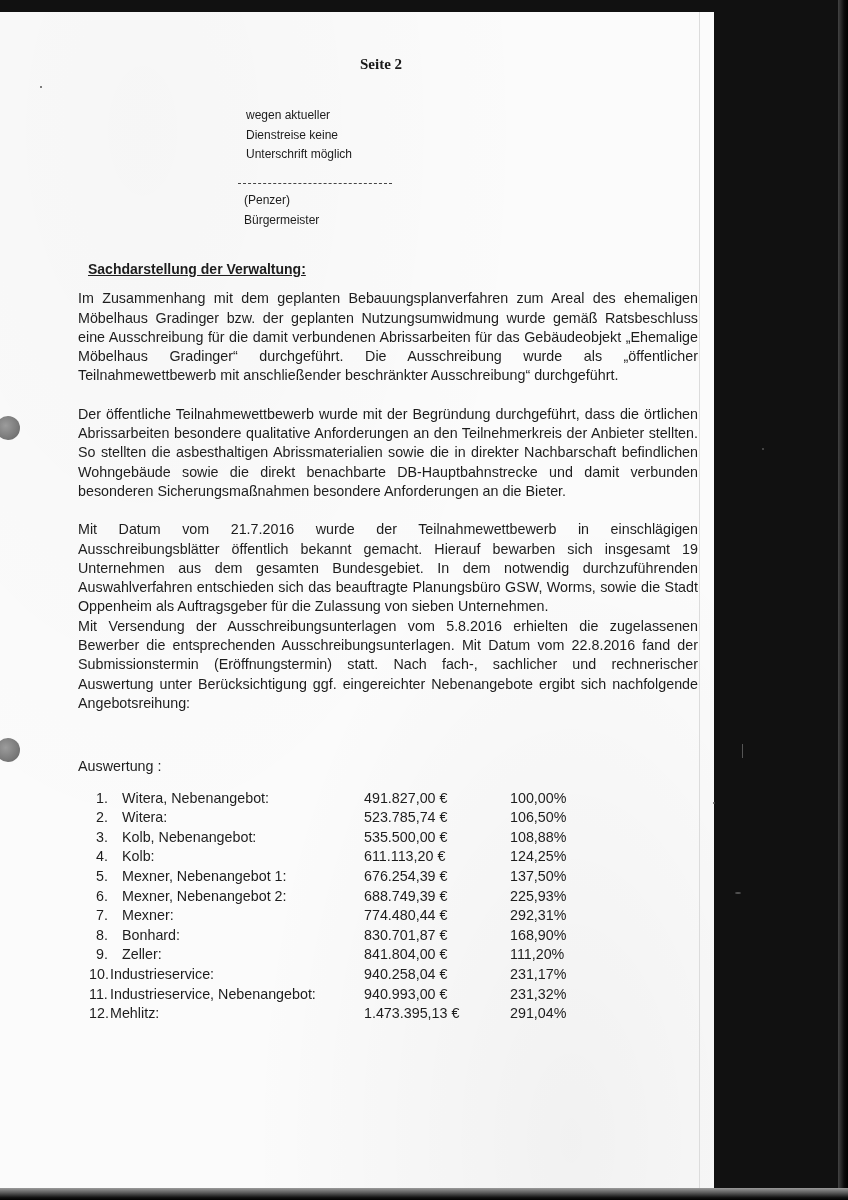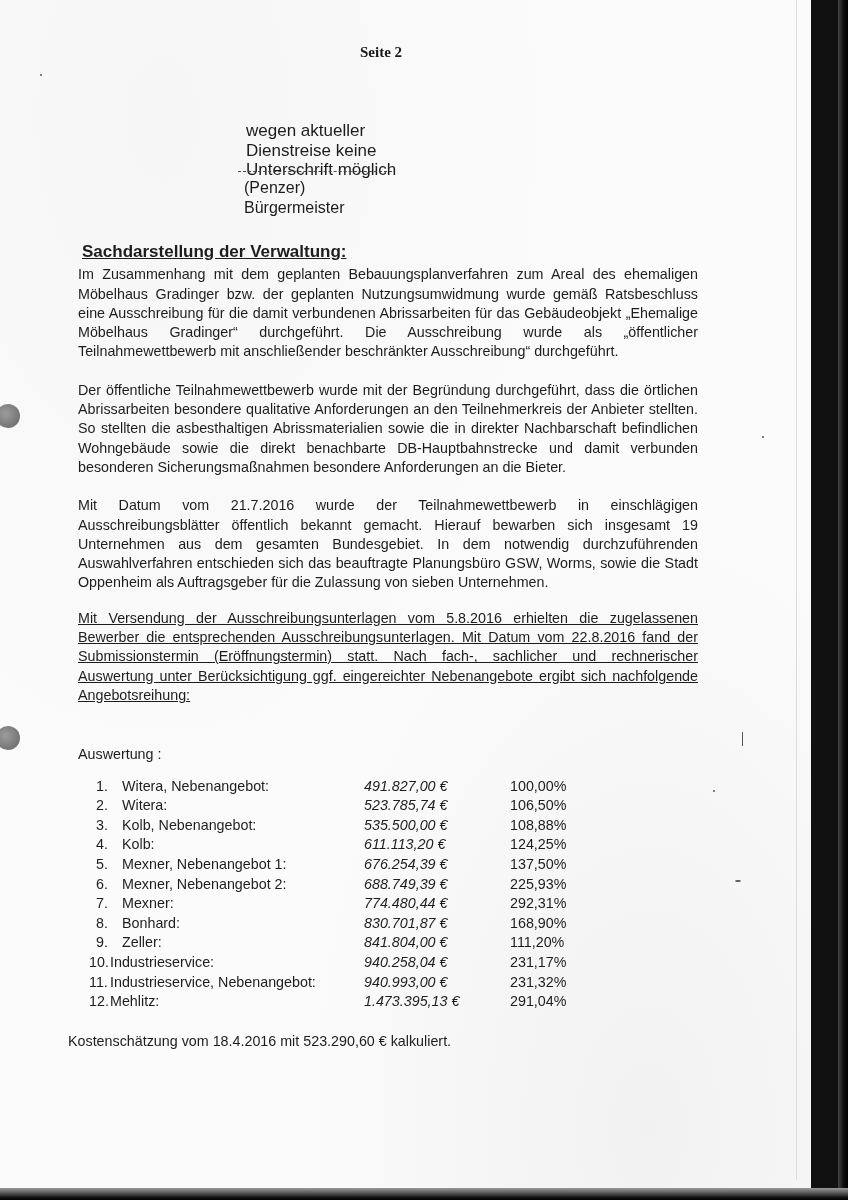"Seite 2" .page { top: 0 -> 12px; width: 811px -> 714px }
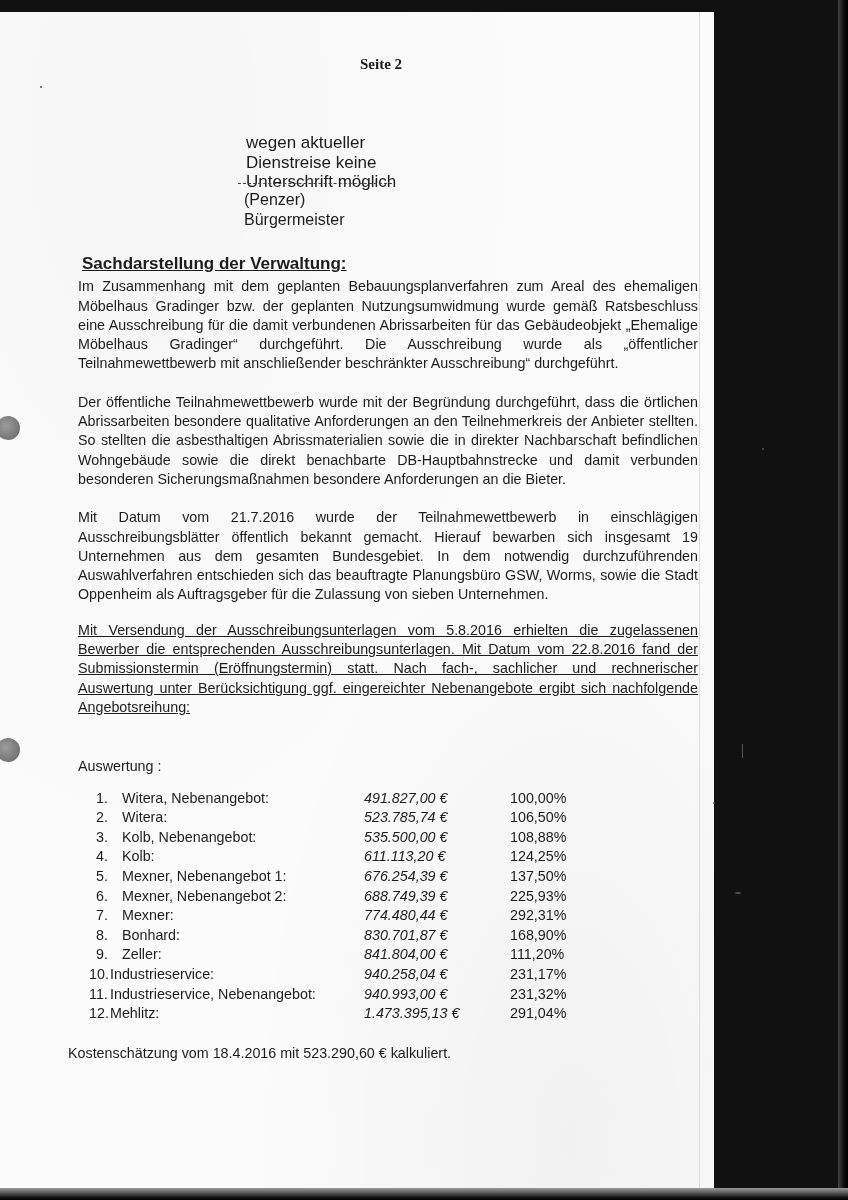"wegen aktueller" .signature-block { font-size: 17px -> 12px; margin-top: 27px -> none }
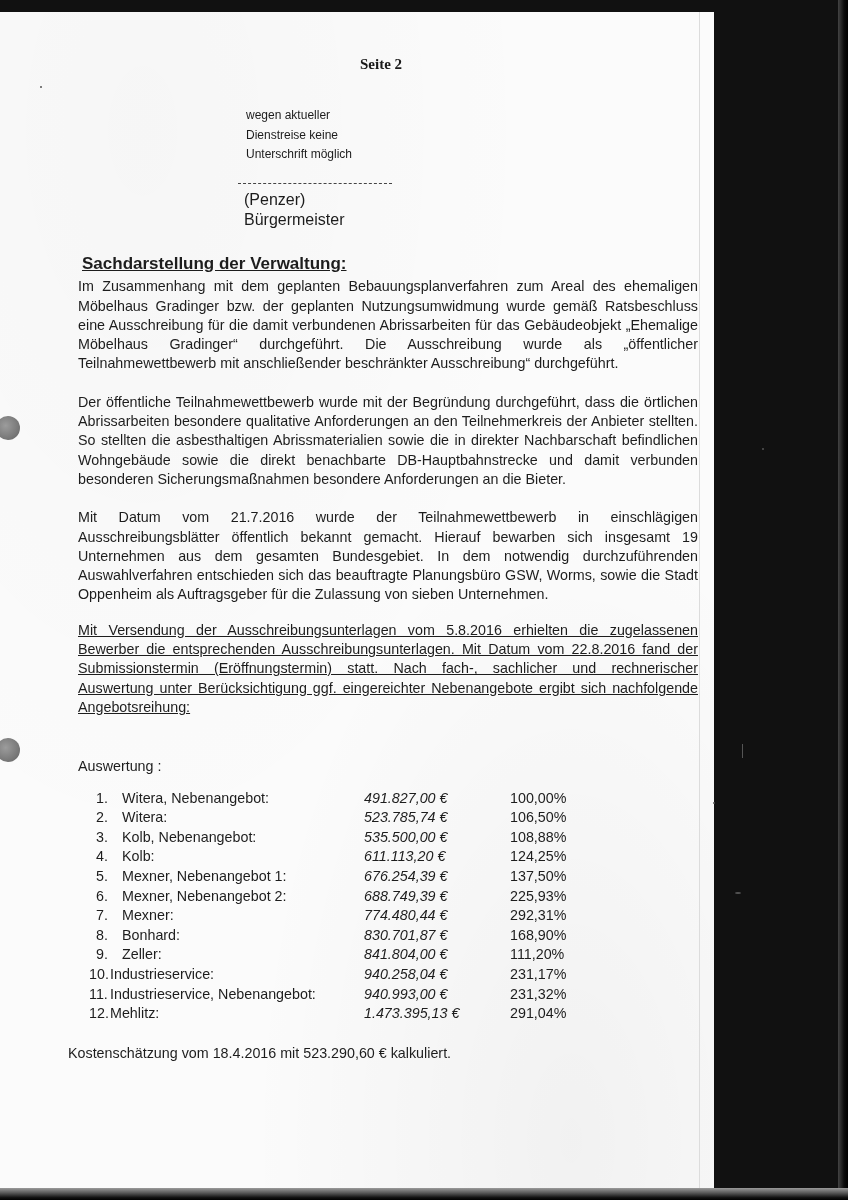"(Penzer)" .signer { font-size: 16px -> 12px }
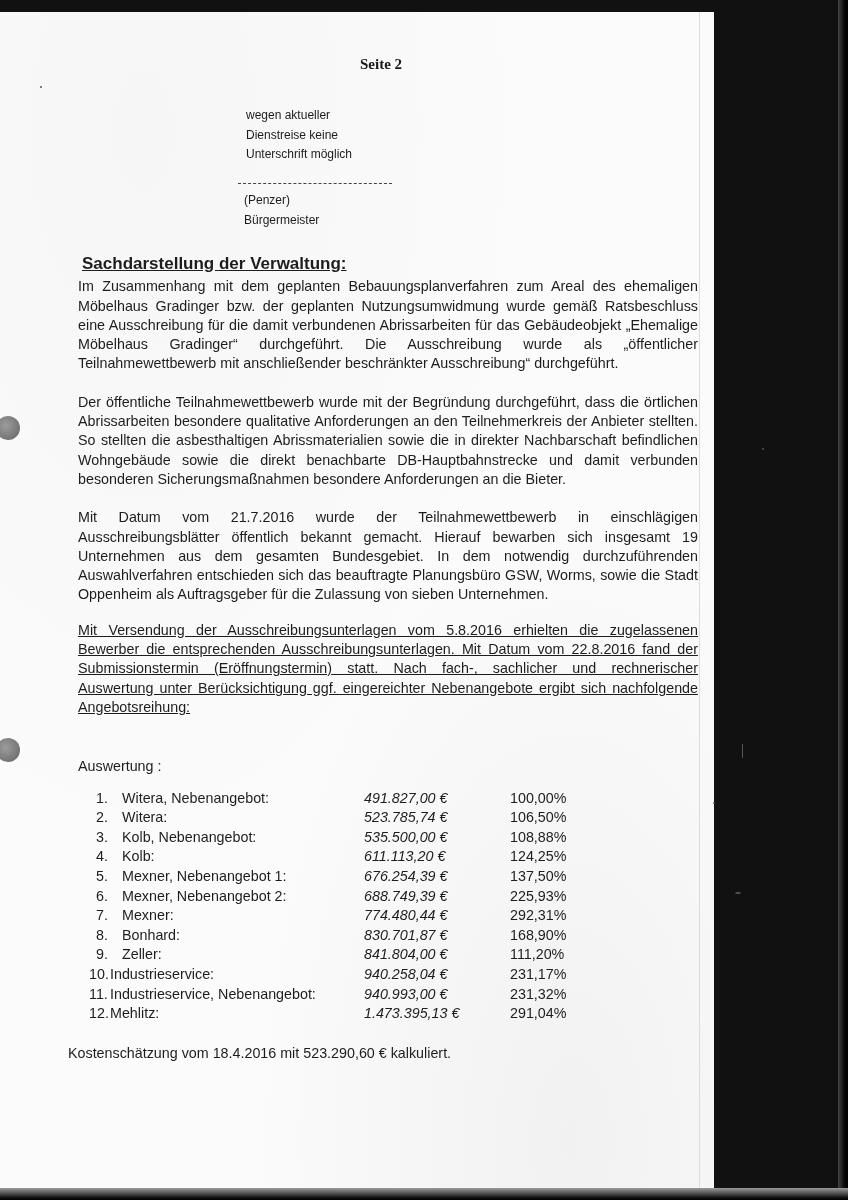"Sachdarstellung der Verwaltung:" .section-heading { font-size: 17px -> 14px; margin: 4px -> 10px }
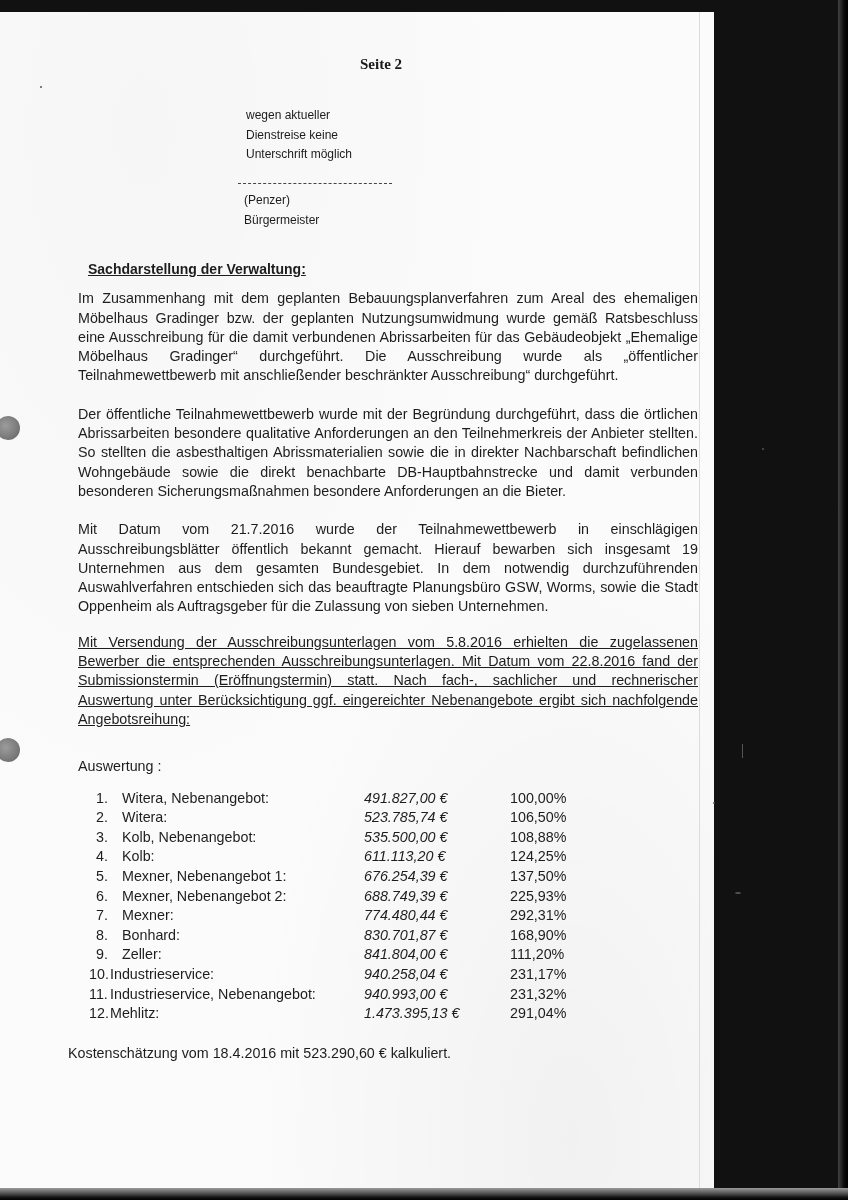"Mit Versendung der" .para.p4 { margin-top: 16px -> 0; text-decoration: underline -> none }
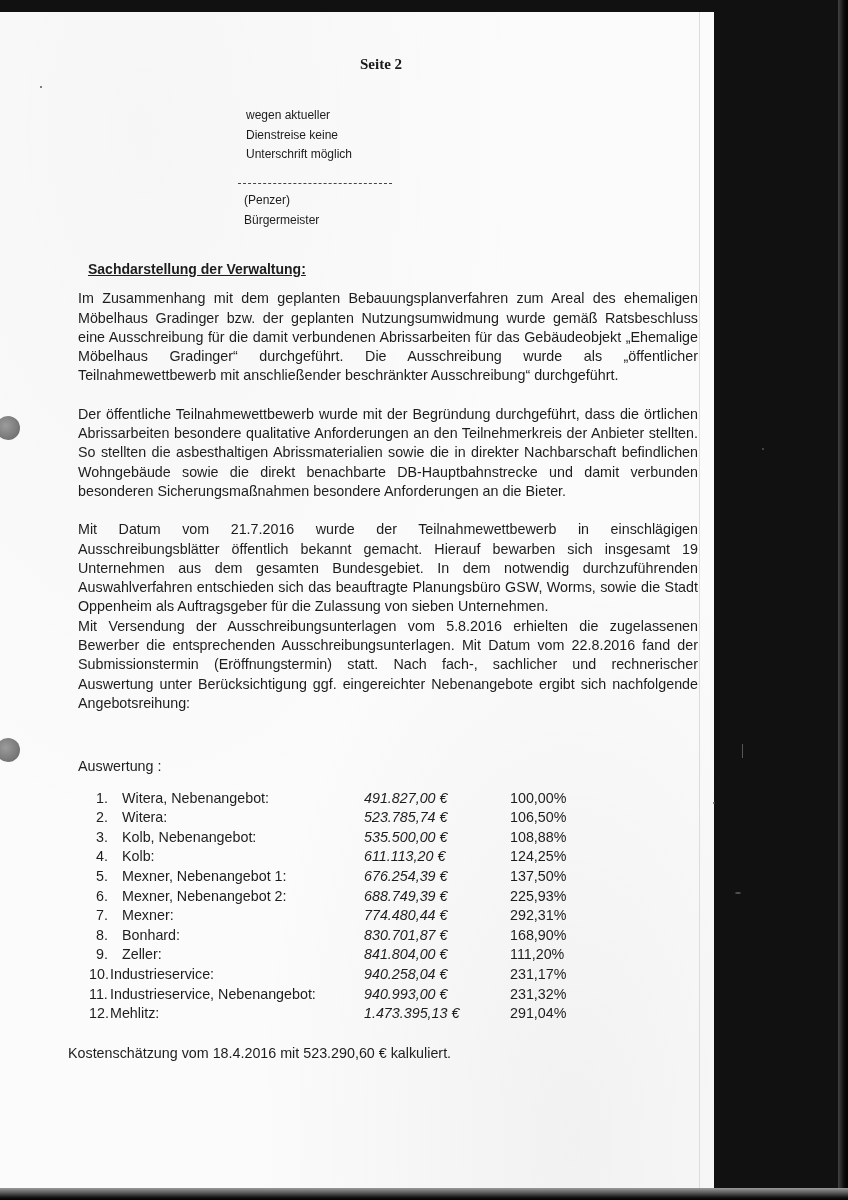"491.827,00 €" .row .amount { font-style: italic -> none }
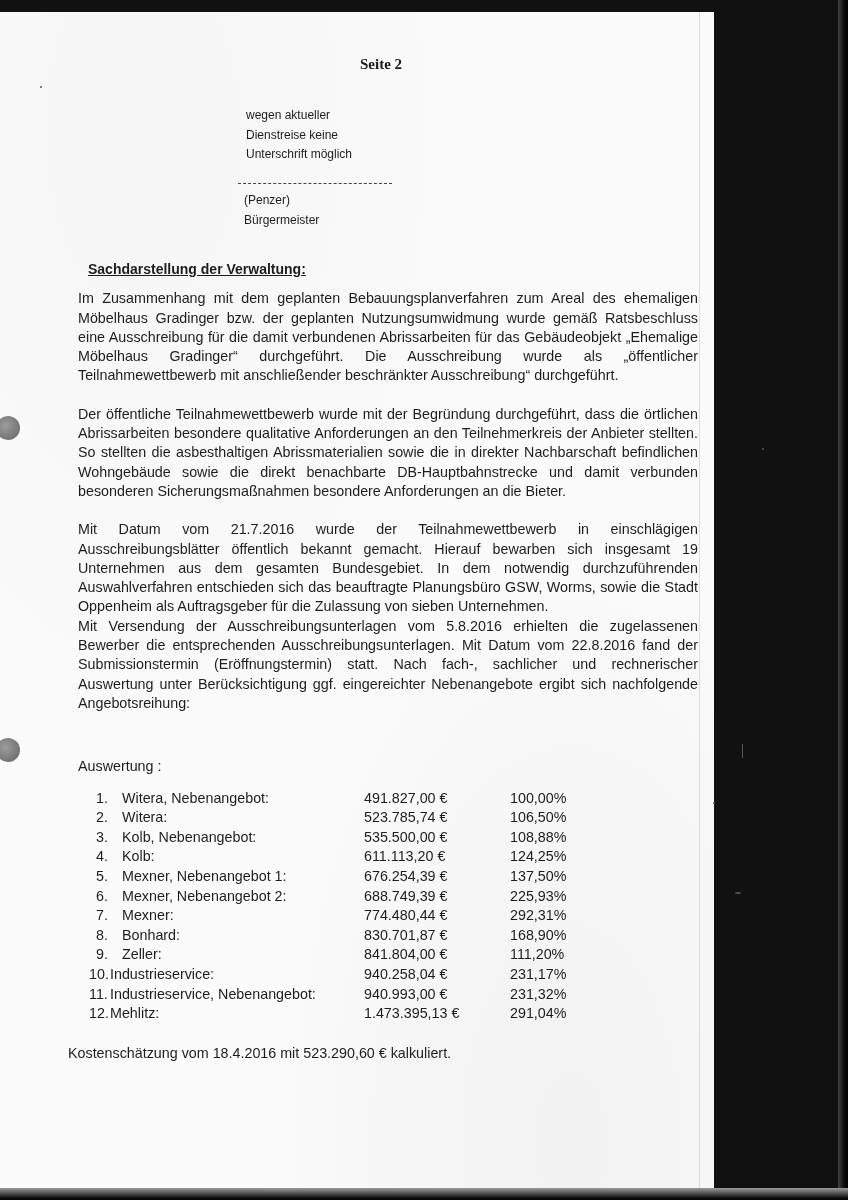"Kostenschätzung vom 18.4.2016 mit" div { html: <div>Kostenschätzung vom 18.4.2016 mit 523.290,60 € kalkuliert.</div> -> none }
